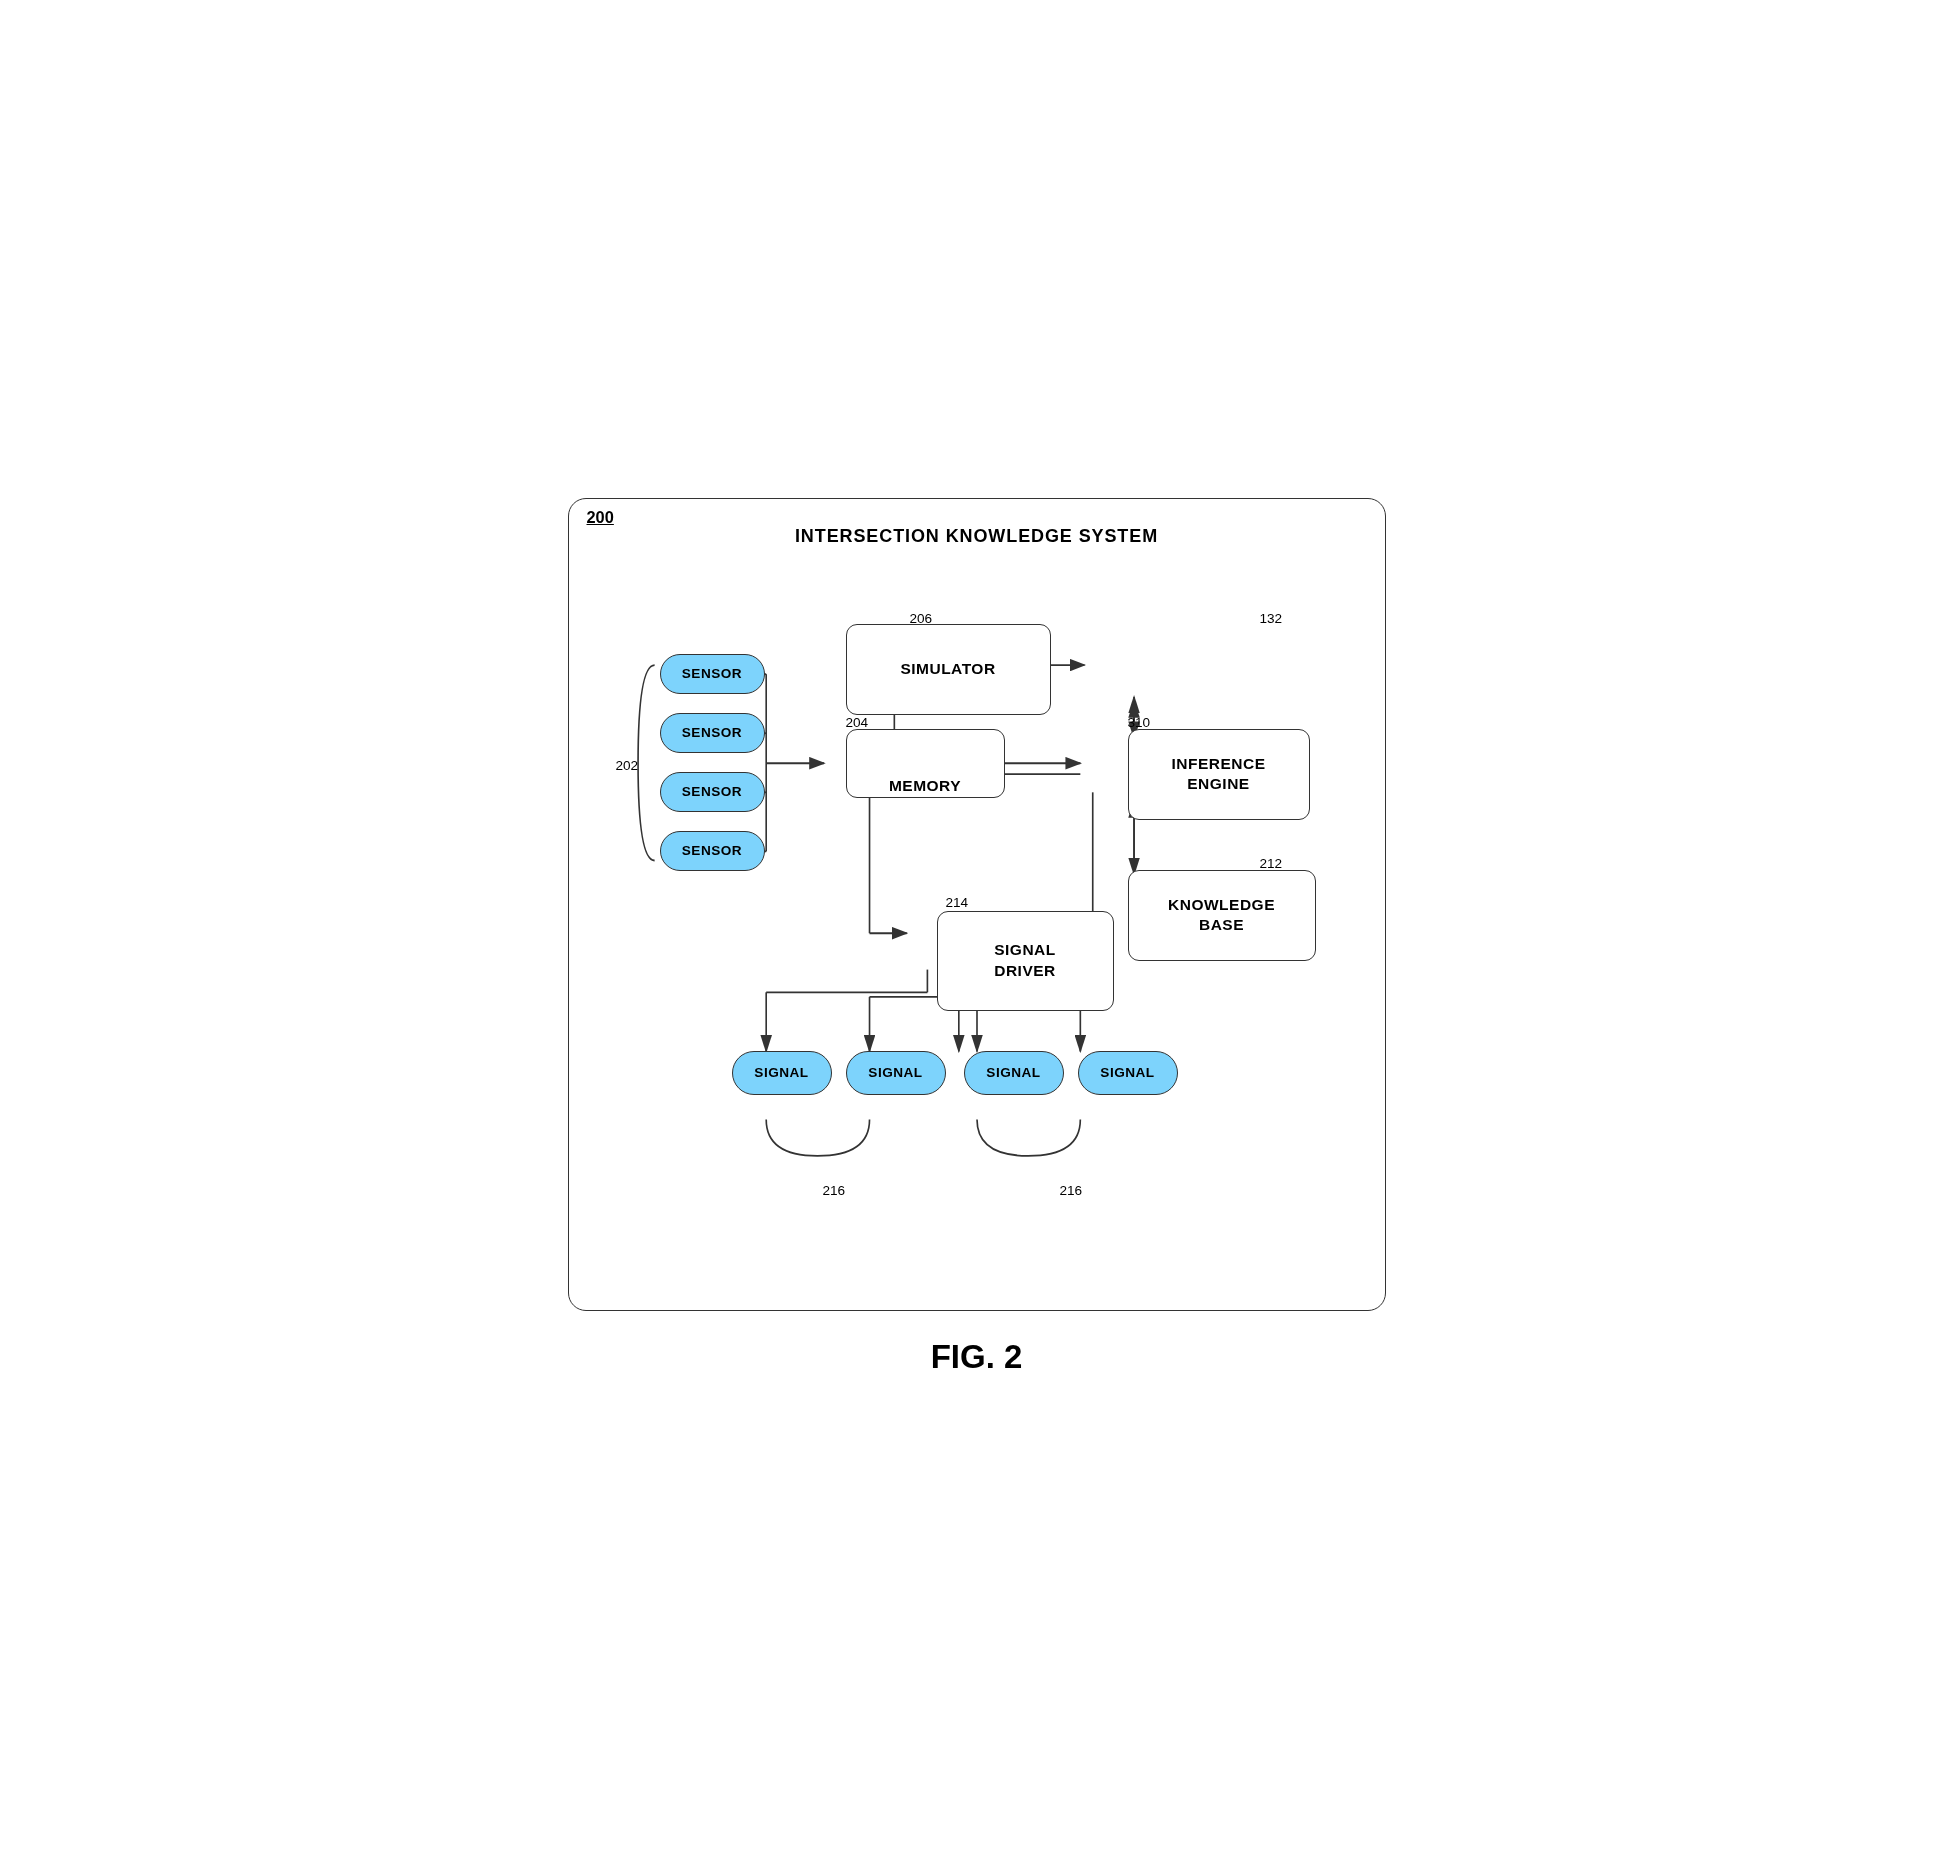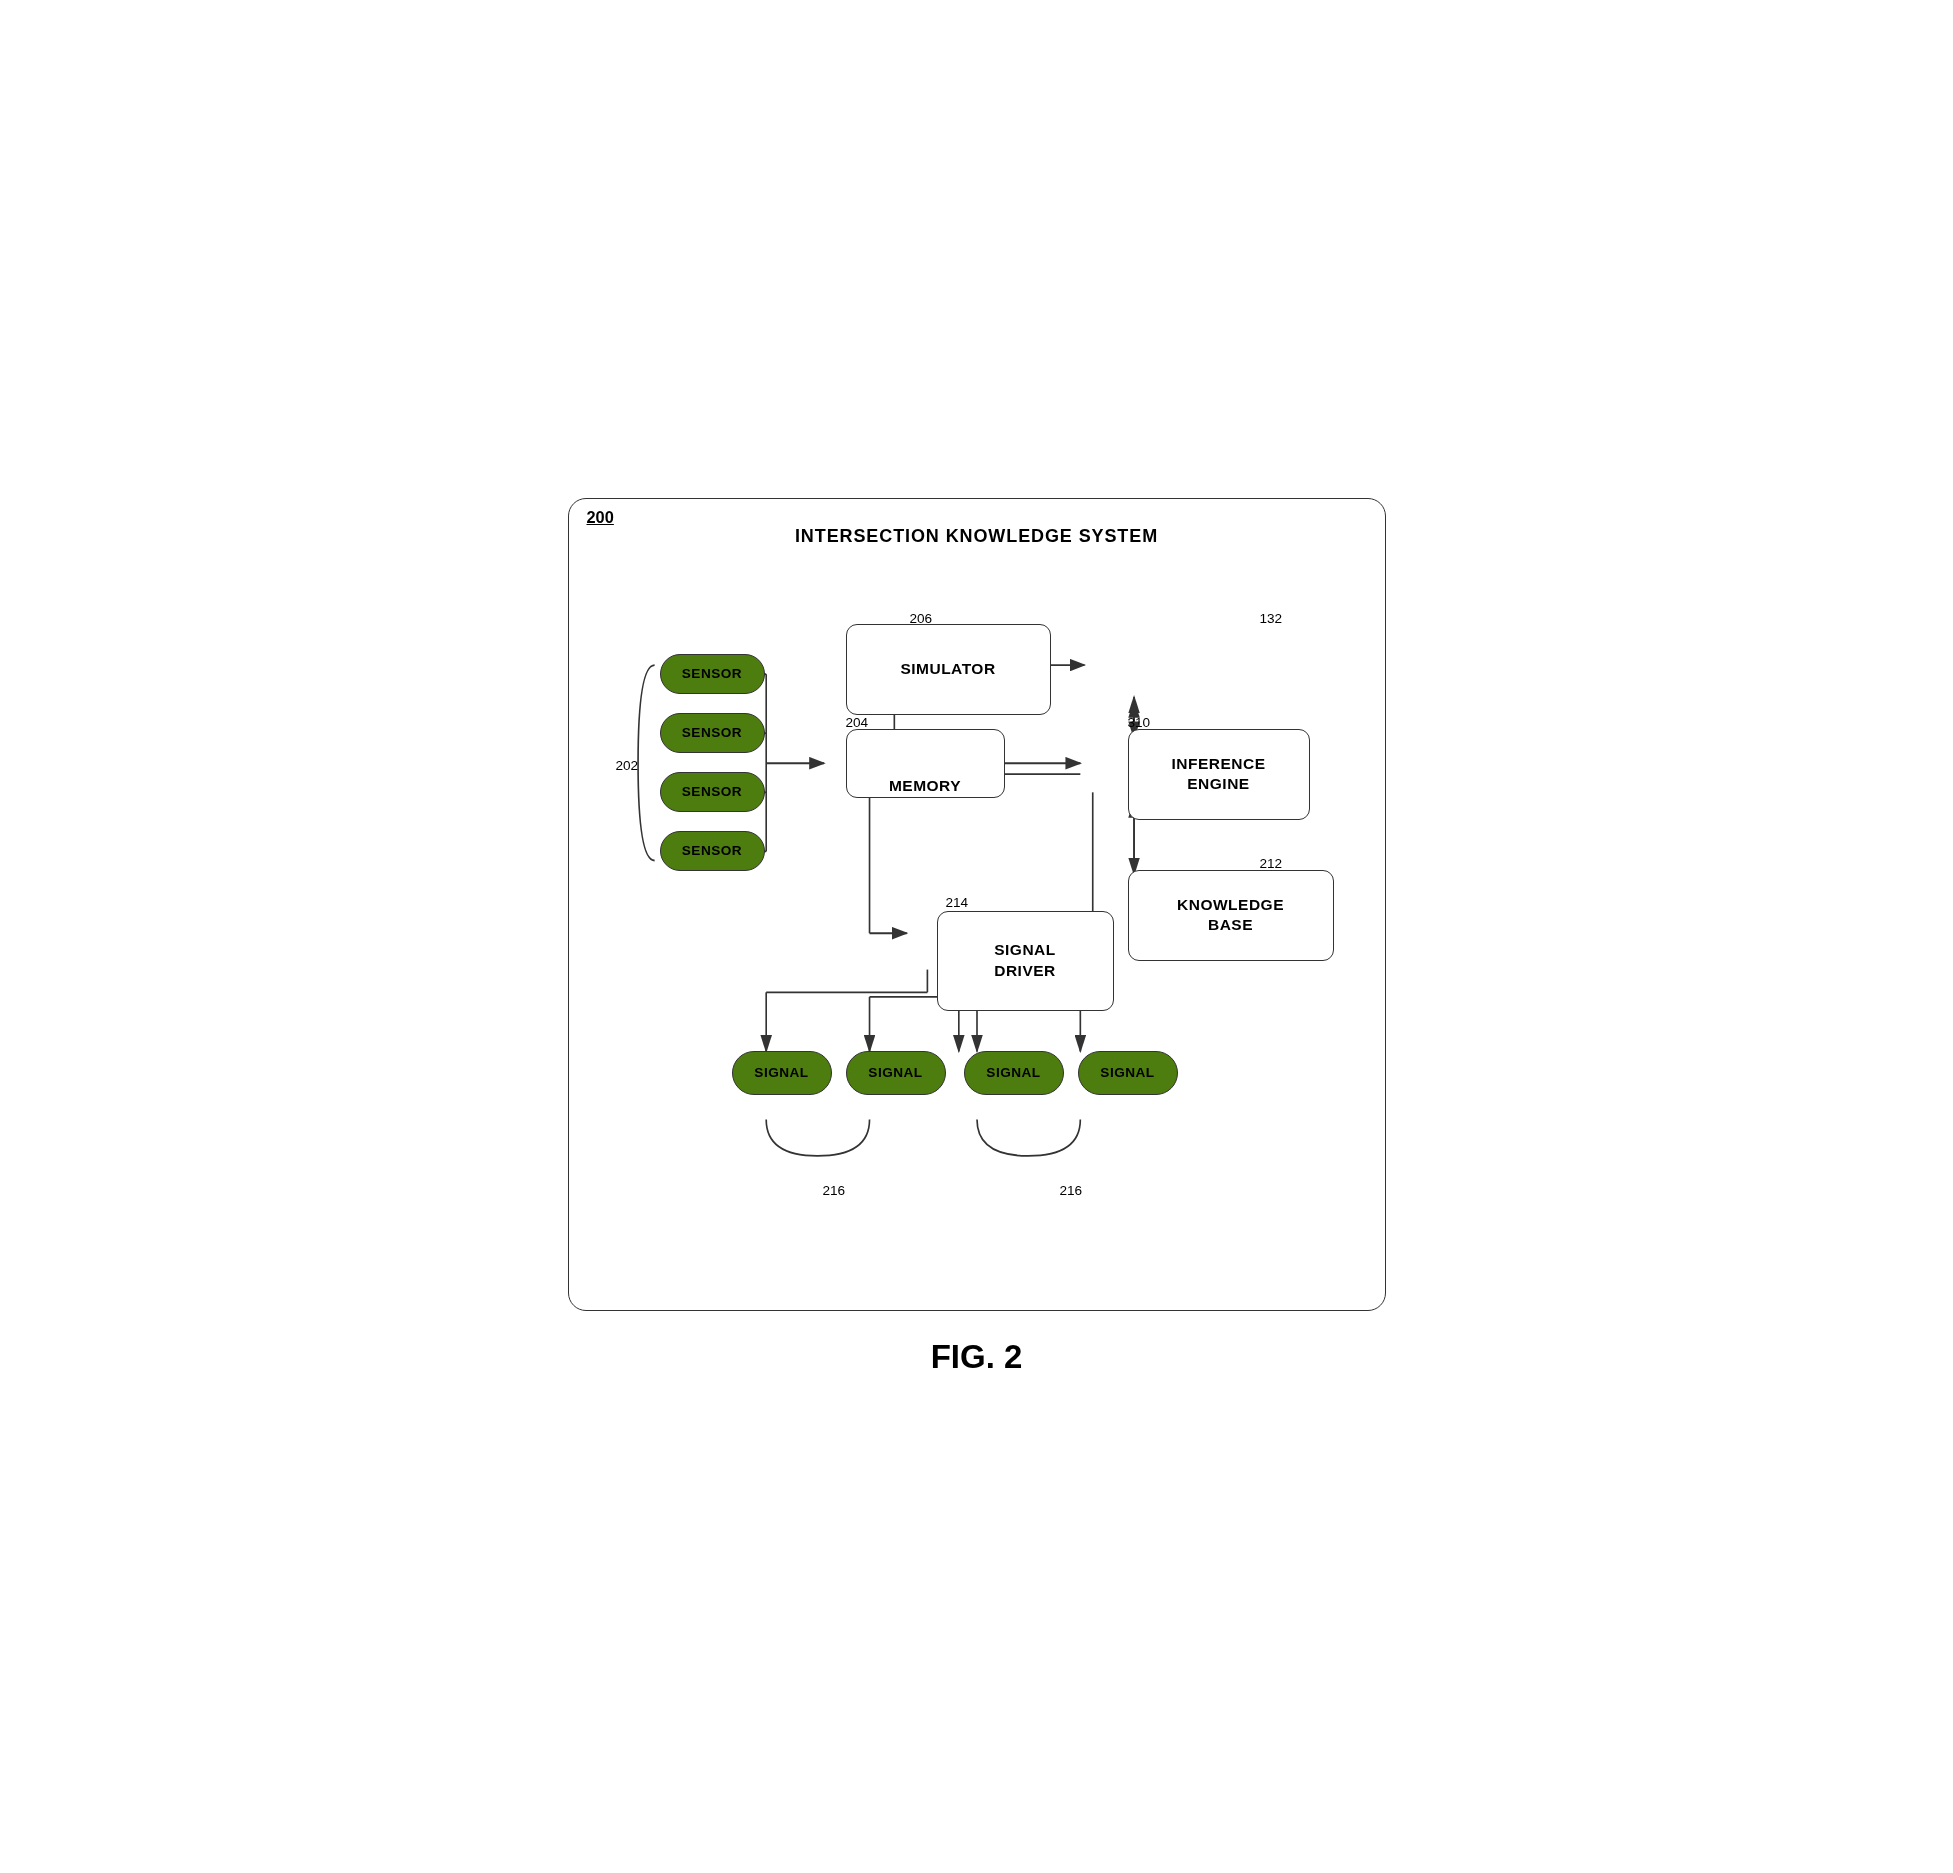"SENSOR" .box-pill { background: #4d7c0f -> #7dd3fc }
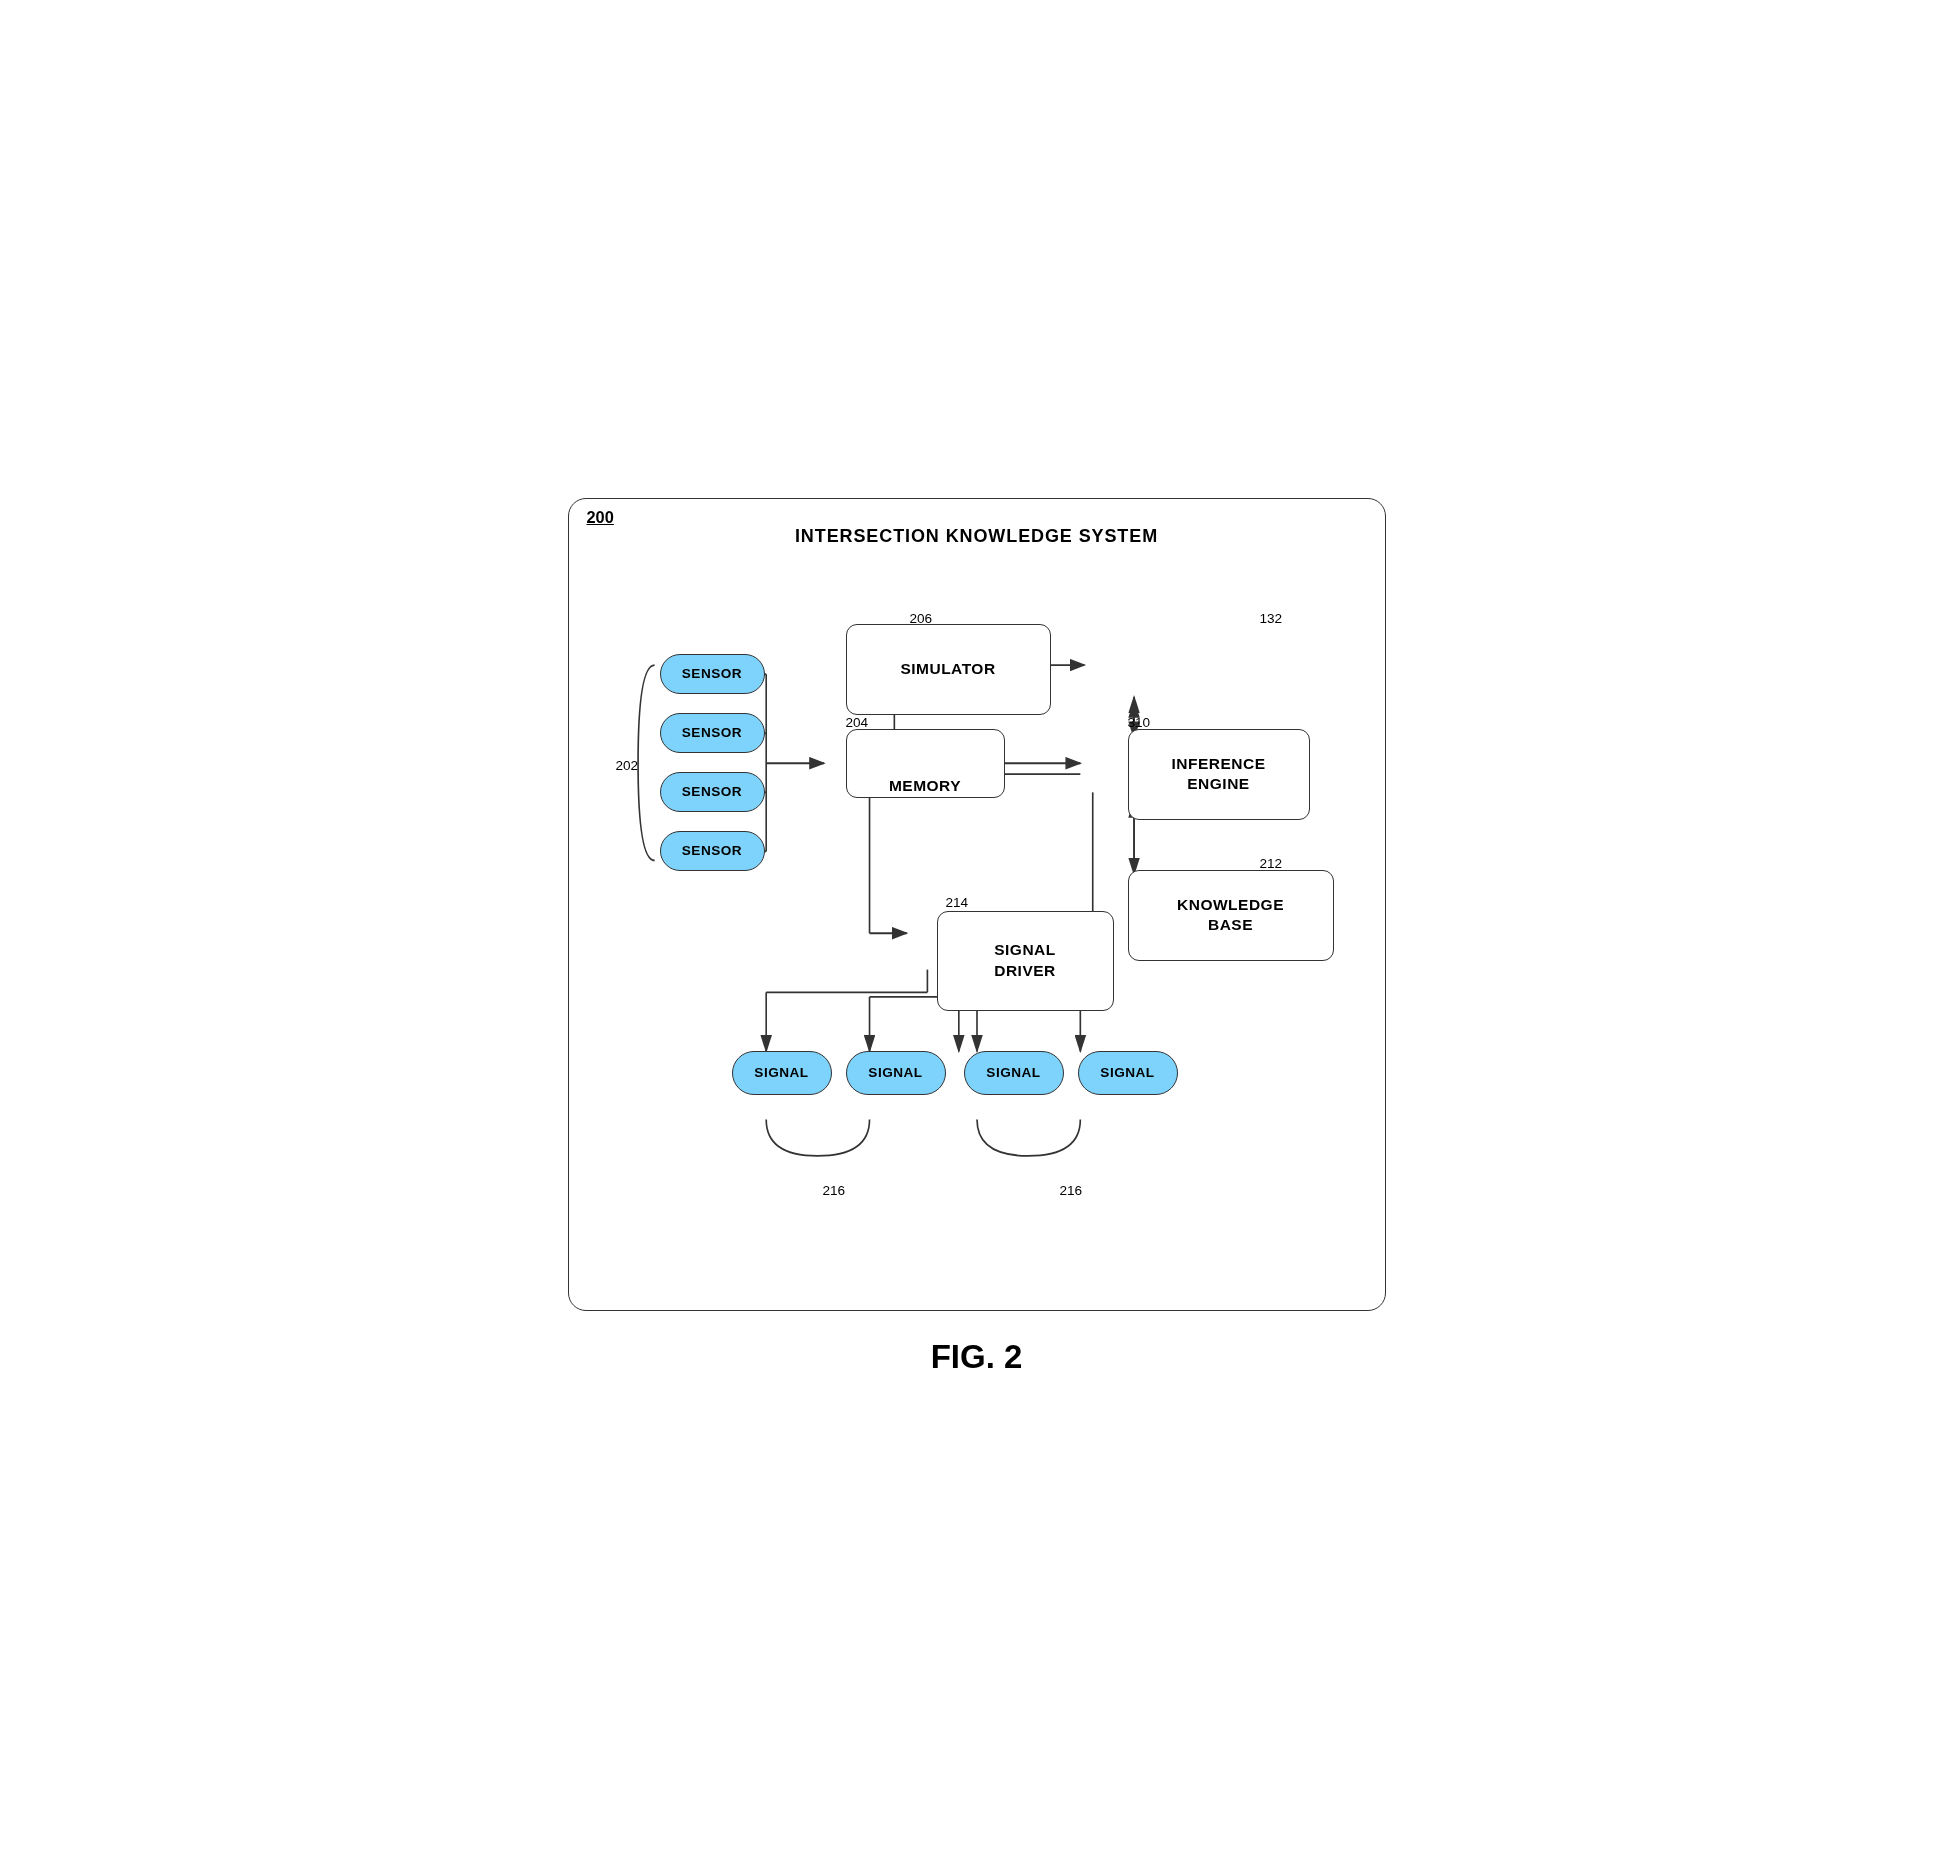"KNOWLEDGE" div.box { width: 206px -> 188px }
